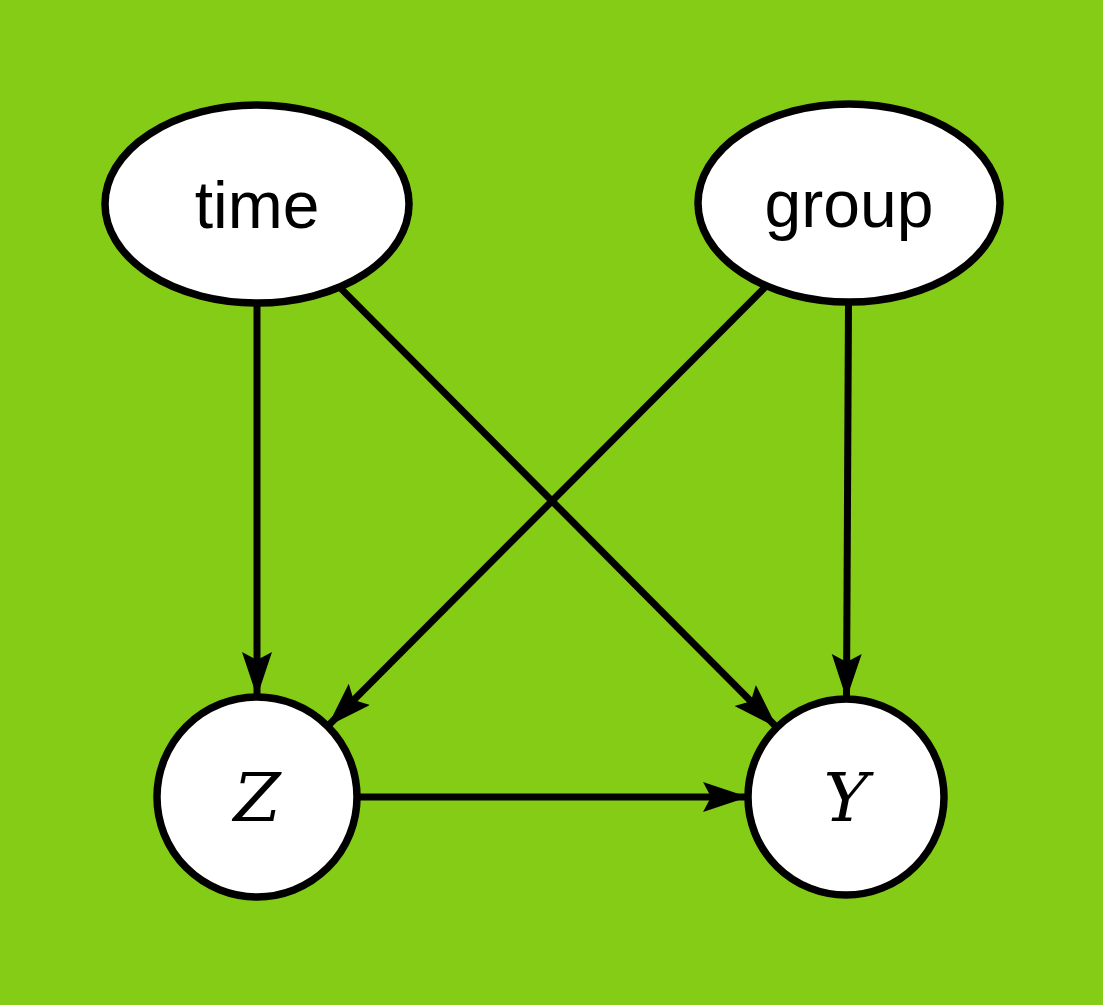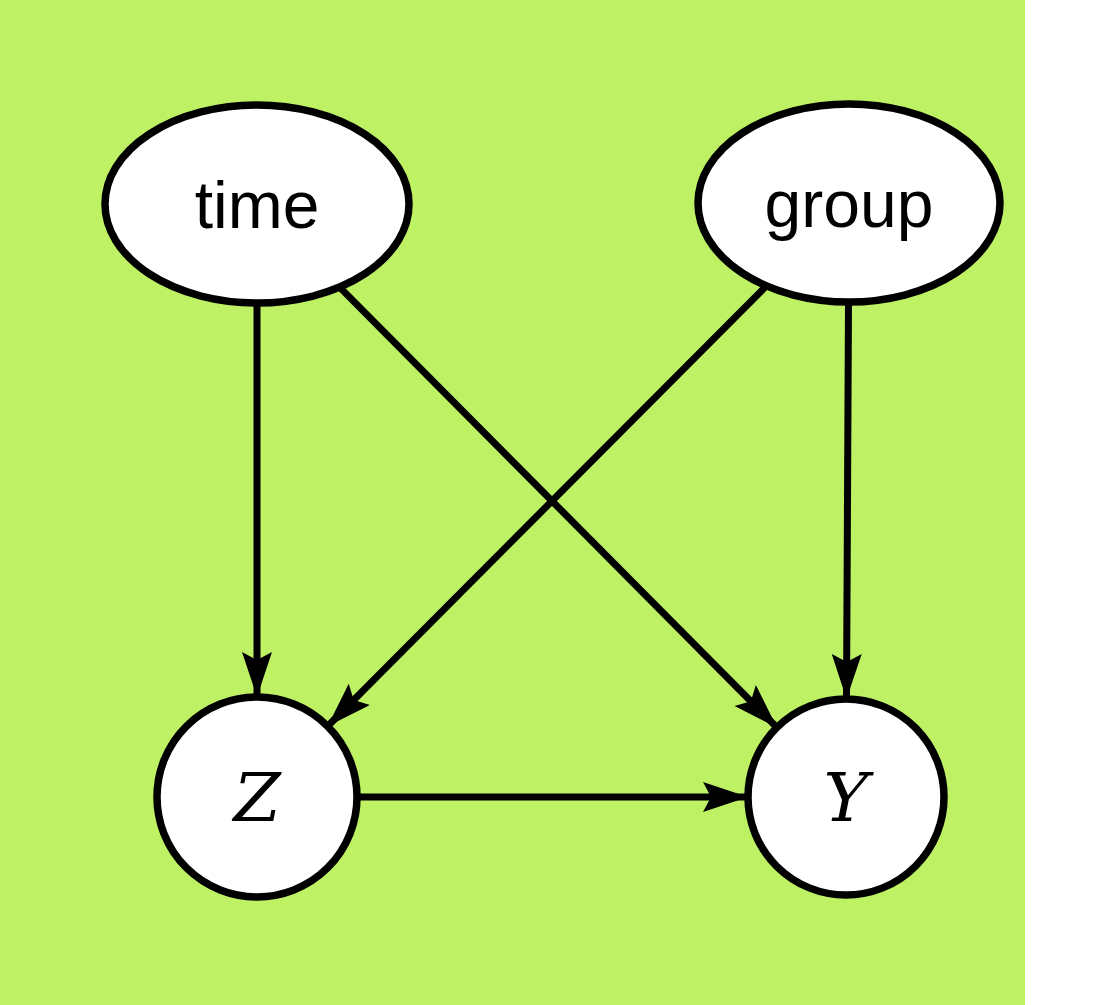"time" .stage { background: #bef264 -> #84cc16; width: 1025px -> 1103px }
